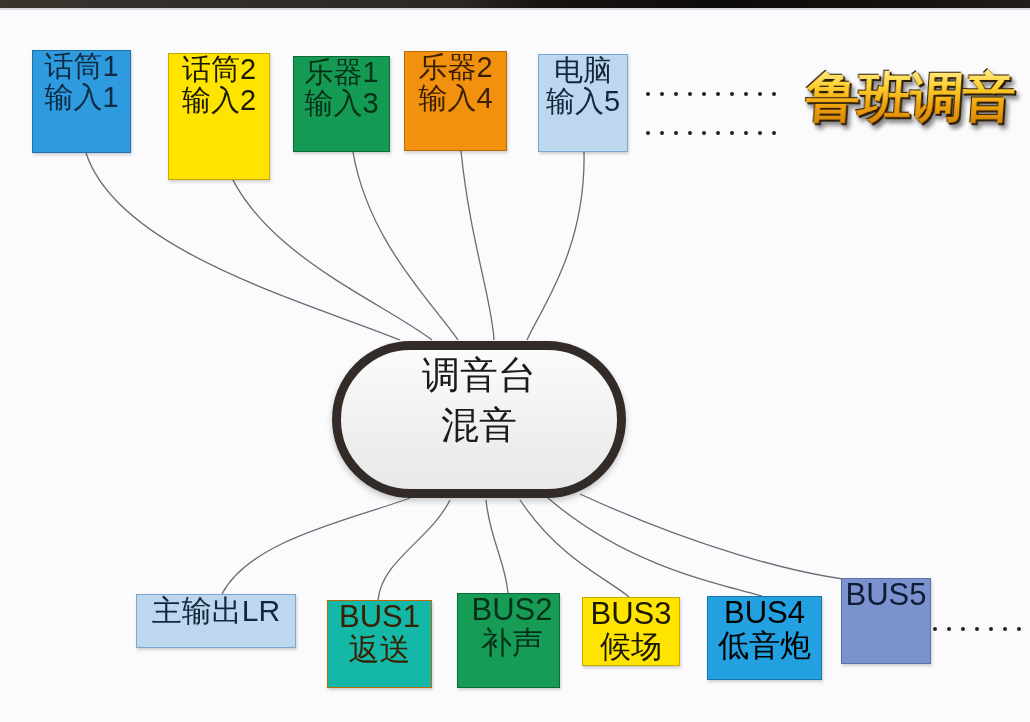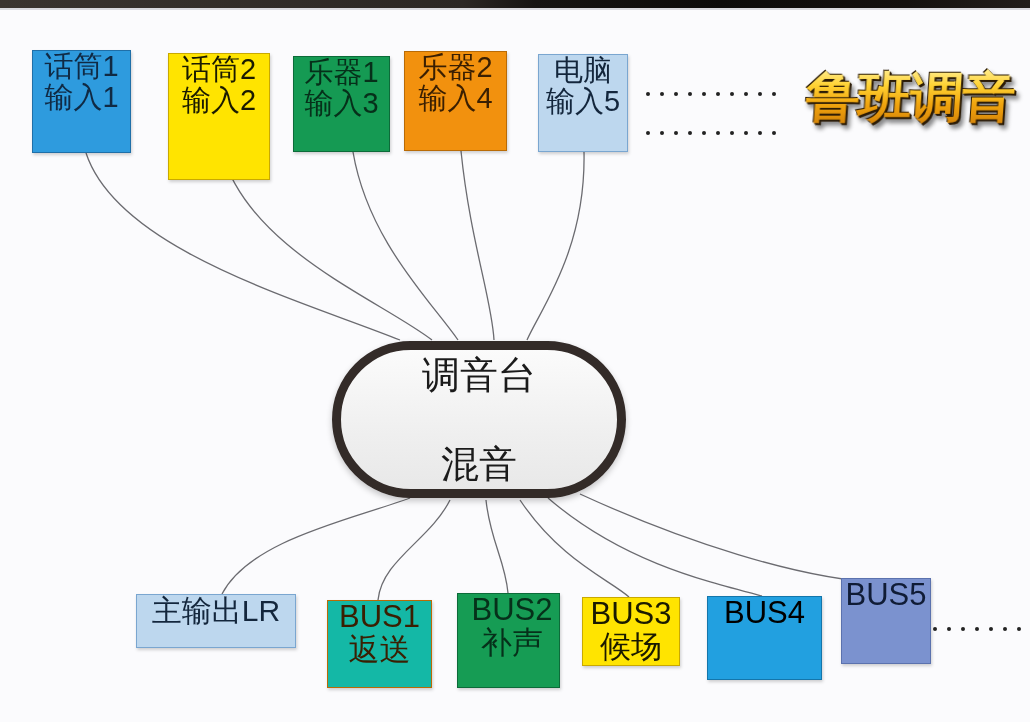"调音台" #hub { justify-content: space-between -> flex-start }
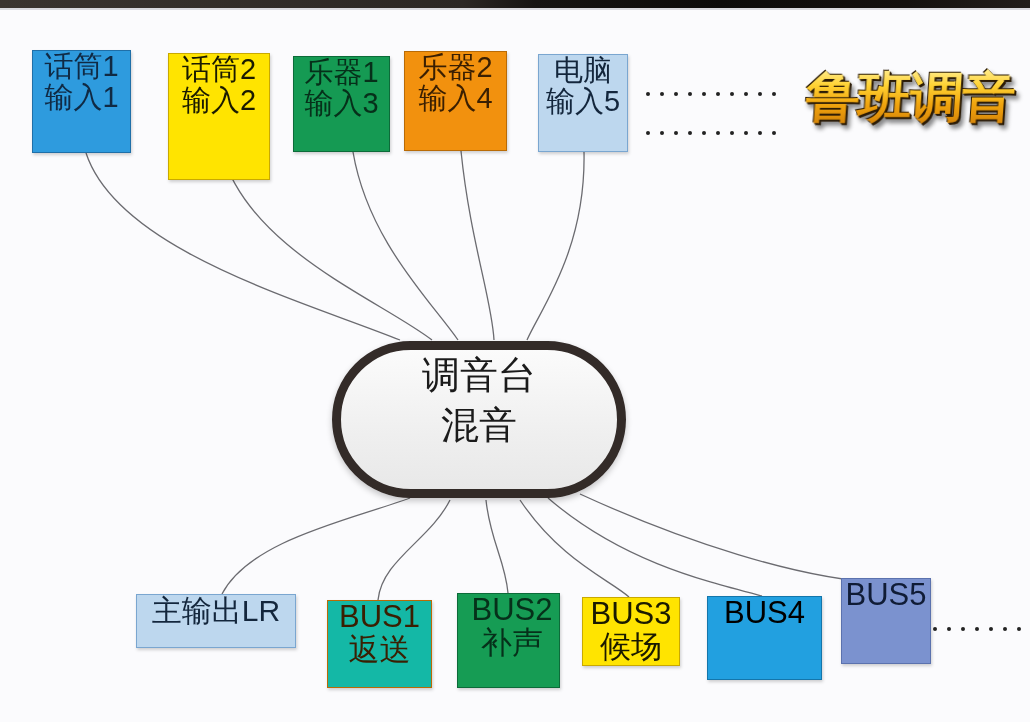"低音炮" span.ln { html: none -> <span>低音炮</span> }
